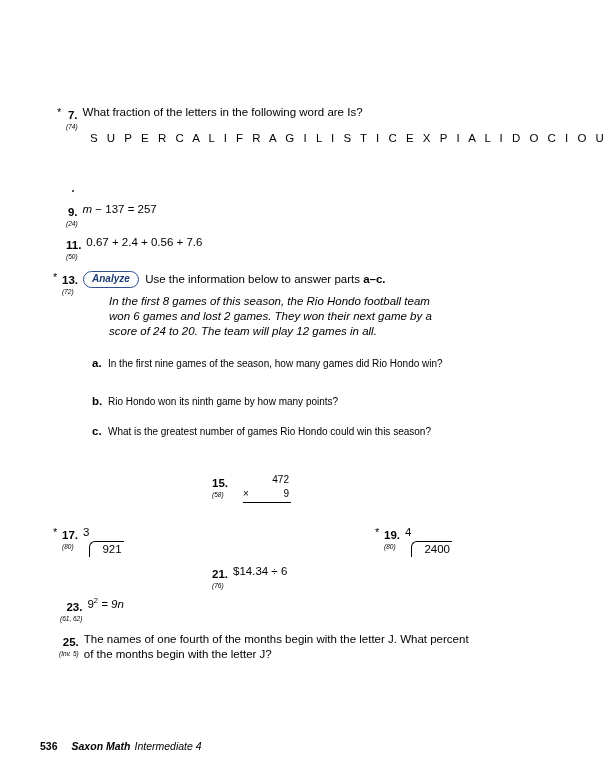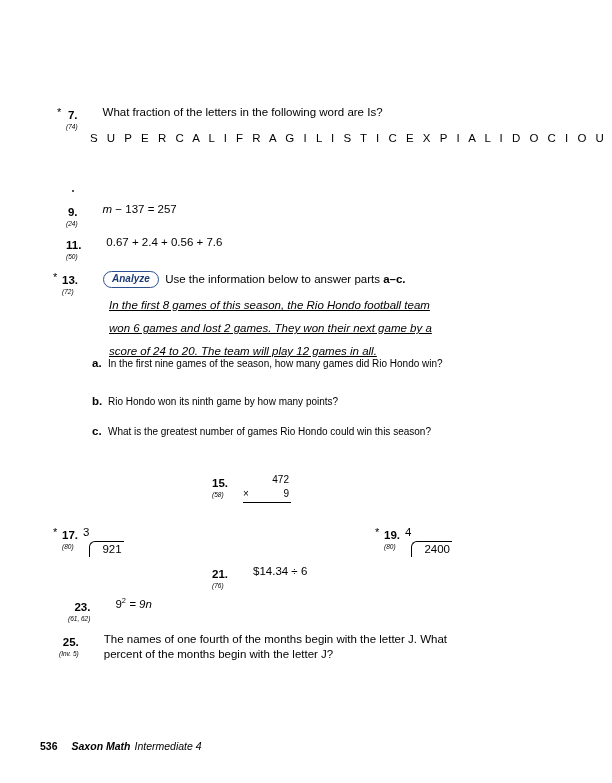"What fraction of the letters" .body { margin-left: 20px -> none }
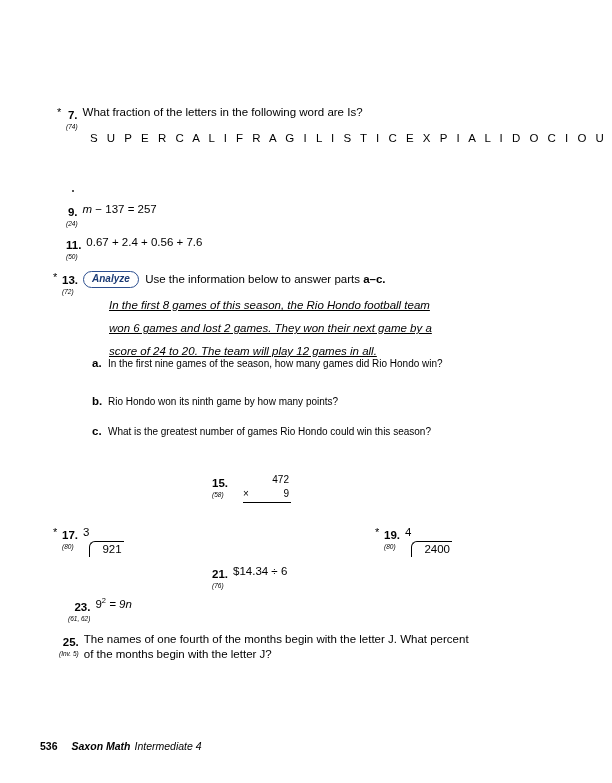"In the first 8 games" .story { line-height: 23px -> 15px; text-decoration: underline -> none }
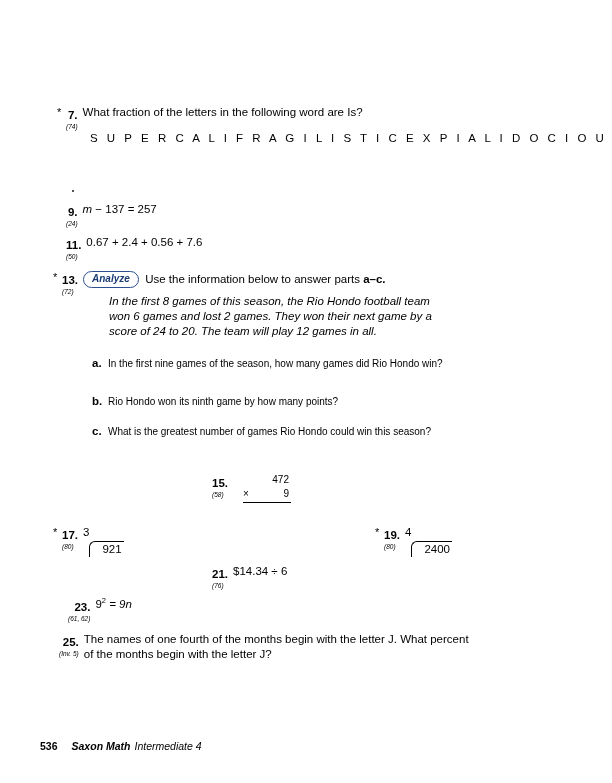"23." div.prob { left: 59px -> 51px }
